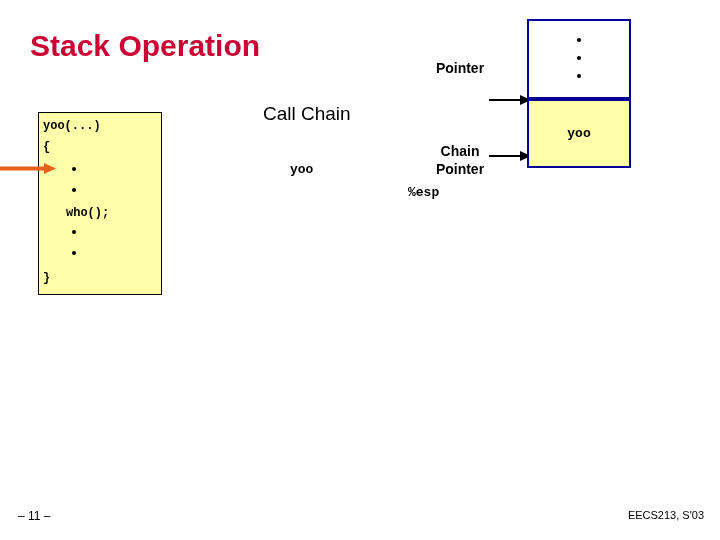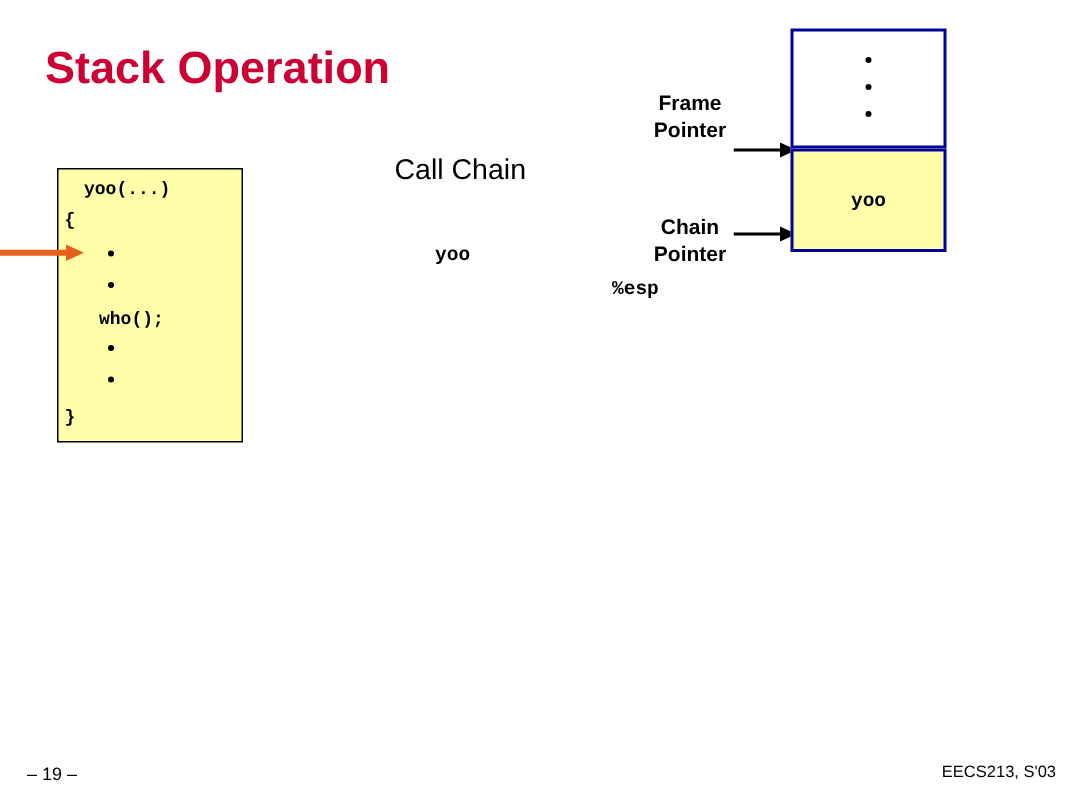"Frame" div { html: <div>Frame</div> -> none }
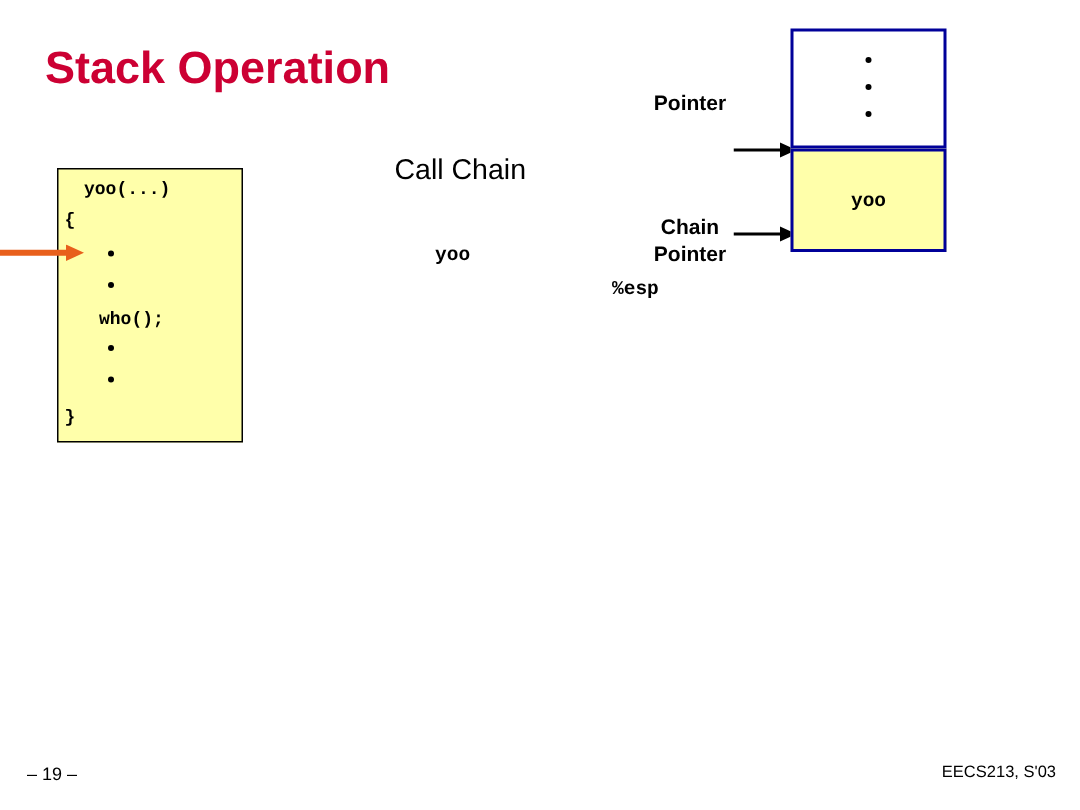"yoo(...)" .c-yoo { left: 56px -> 43px }
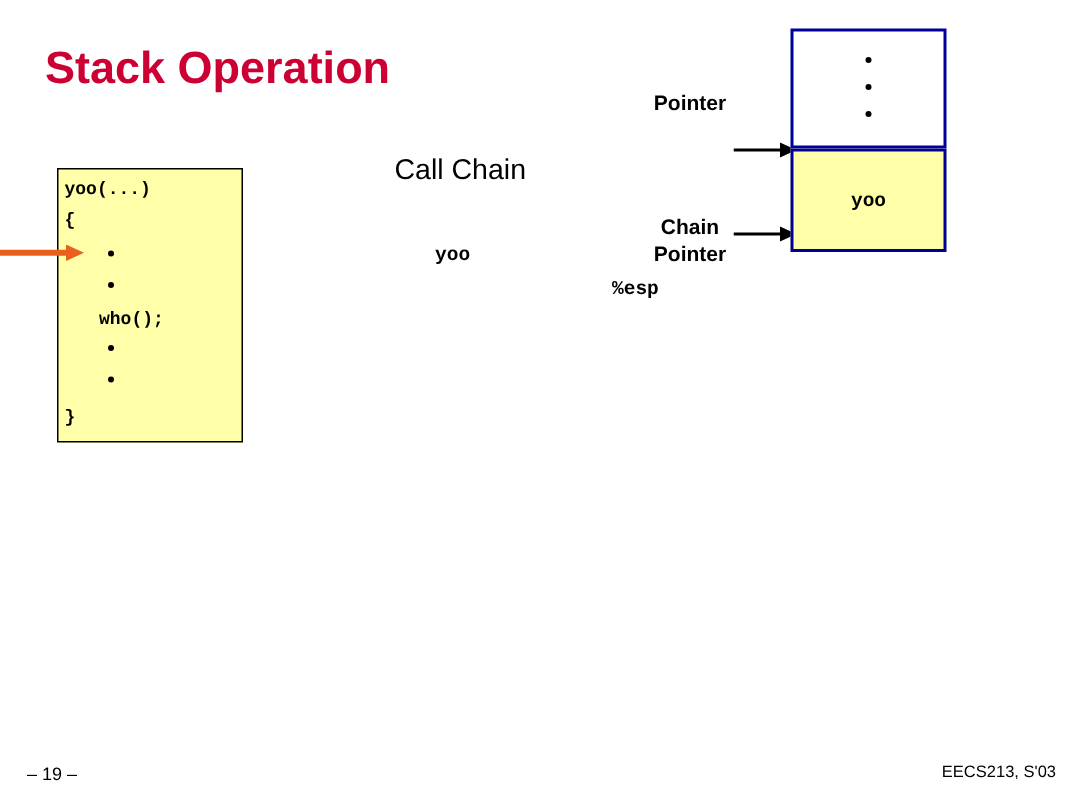"– 19 –" div.footer-left { text: 19 -> 11 }
